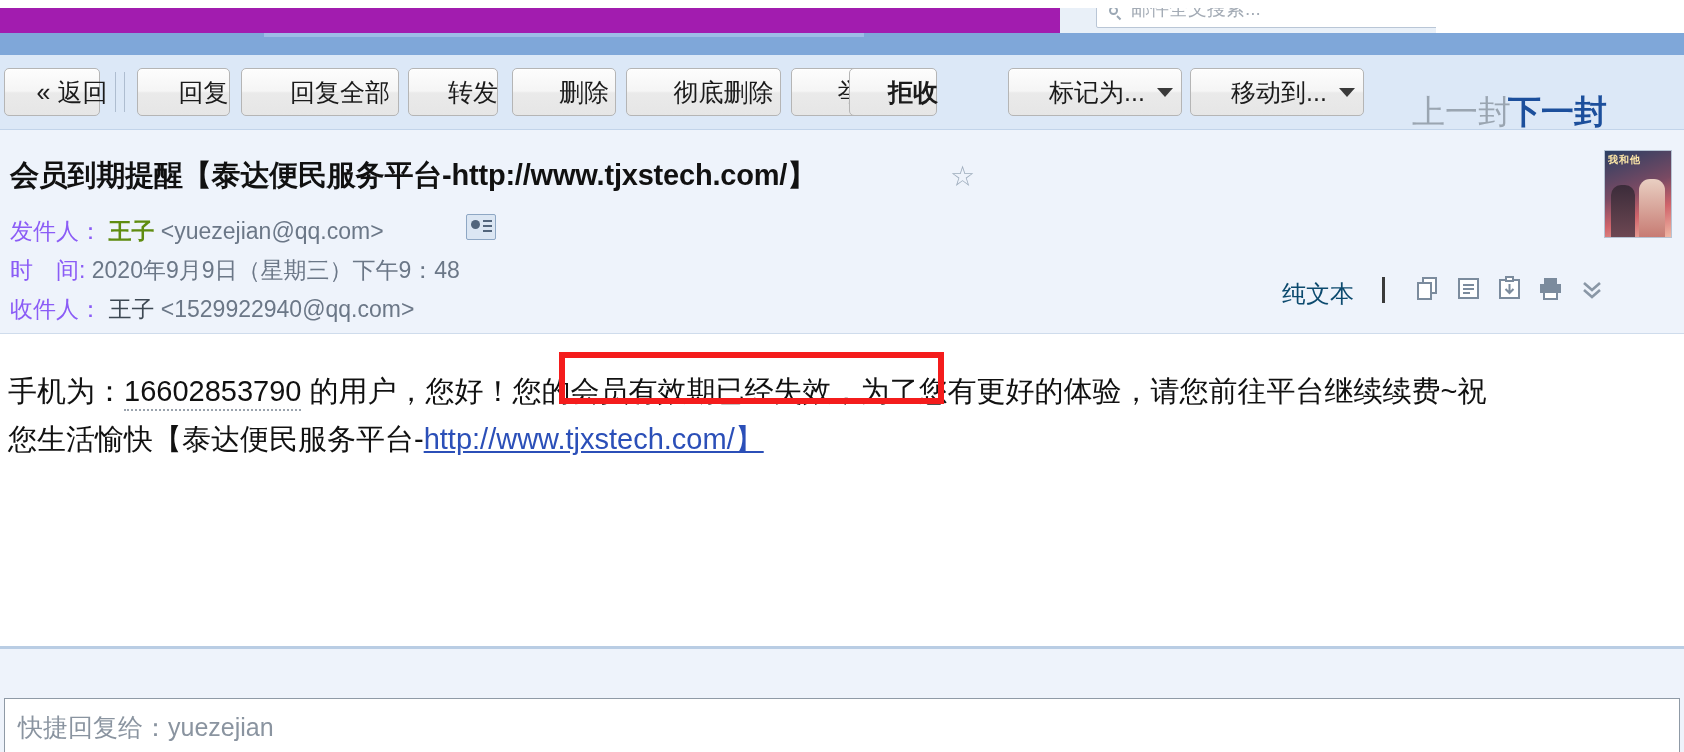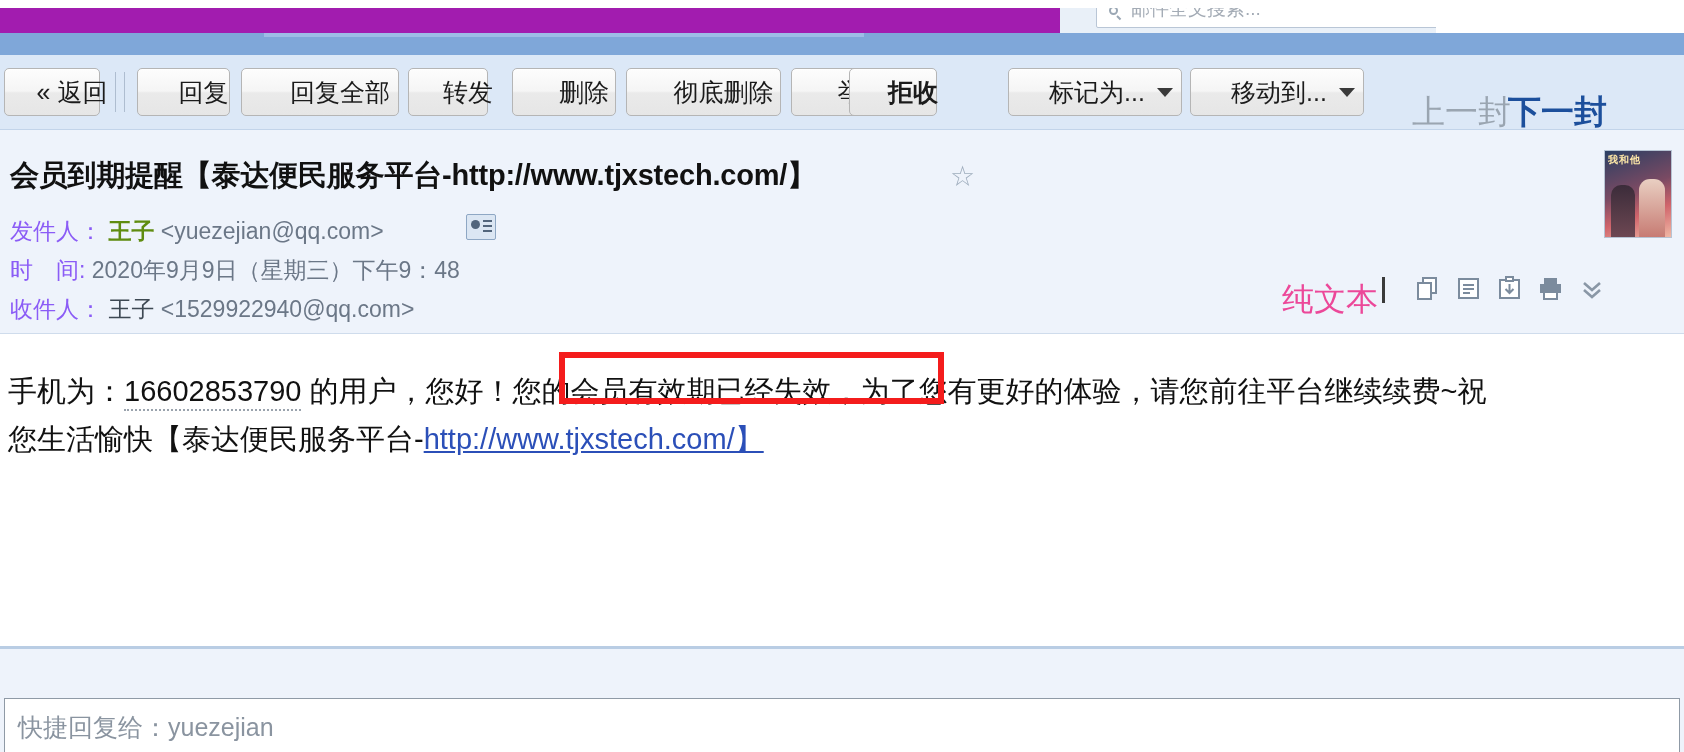"转发" div.btn { width: 80px -> 90px }
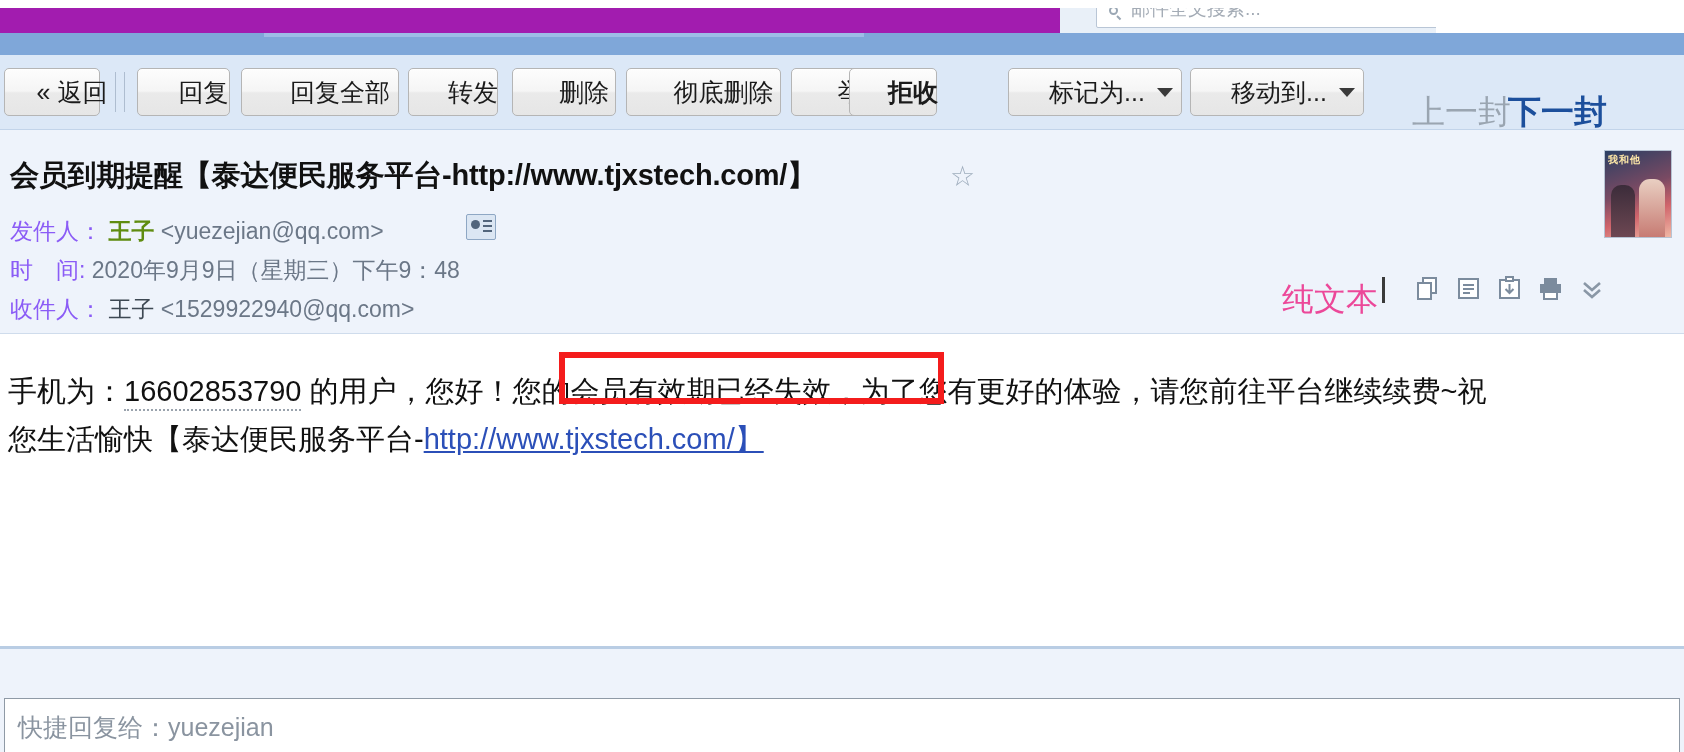"纯文本" .view-mode { color: #ec4899 -> #0c4a6e; font-size: 32px -> 24px }
